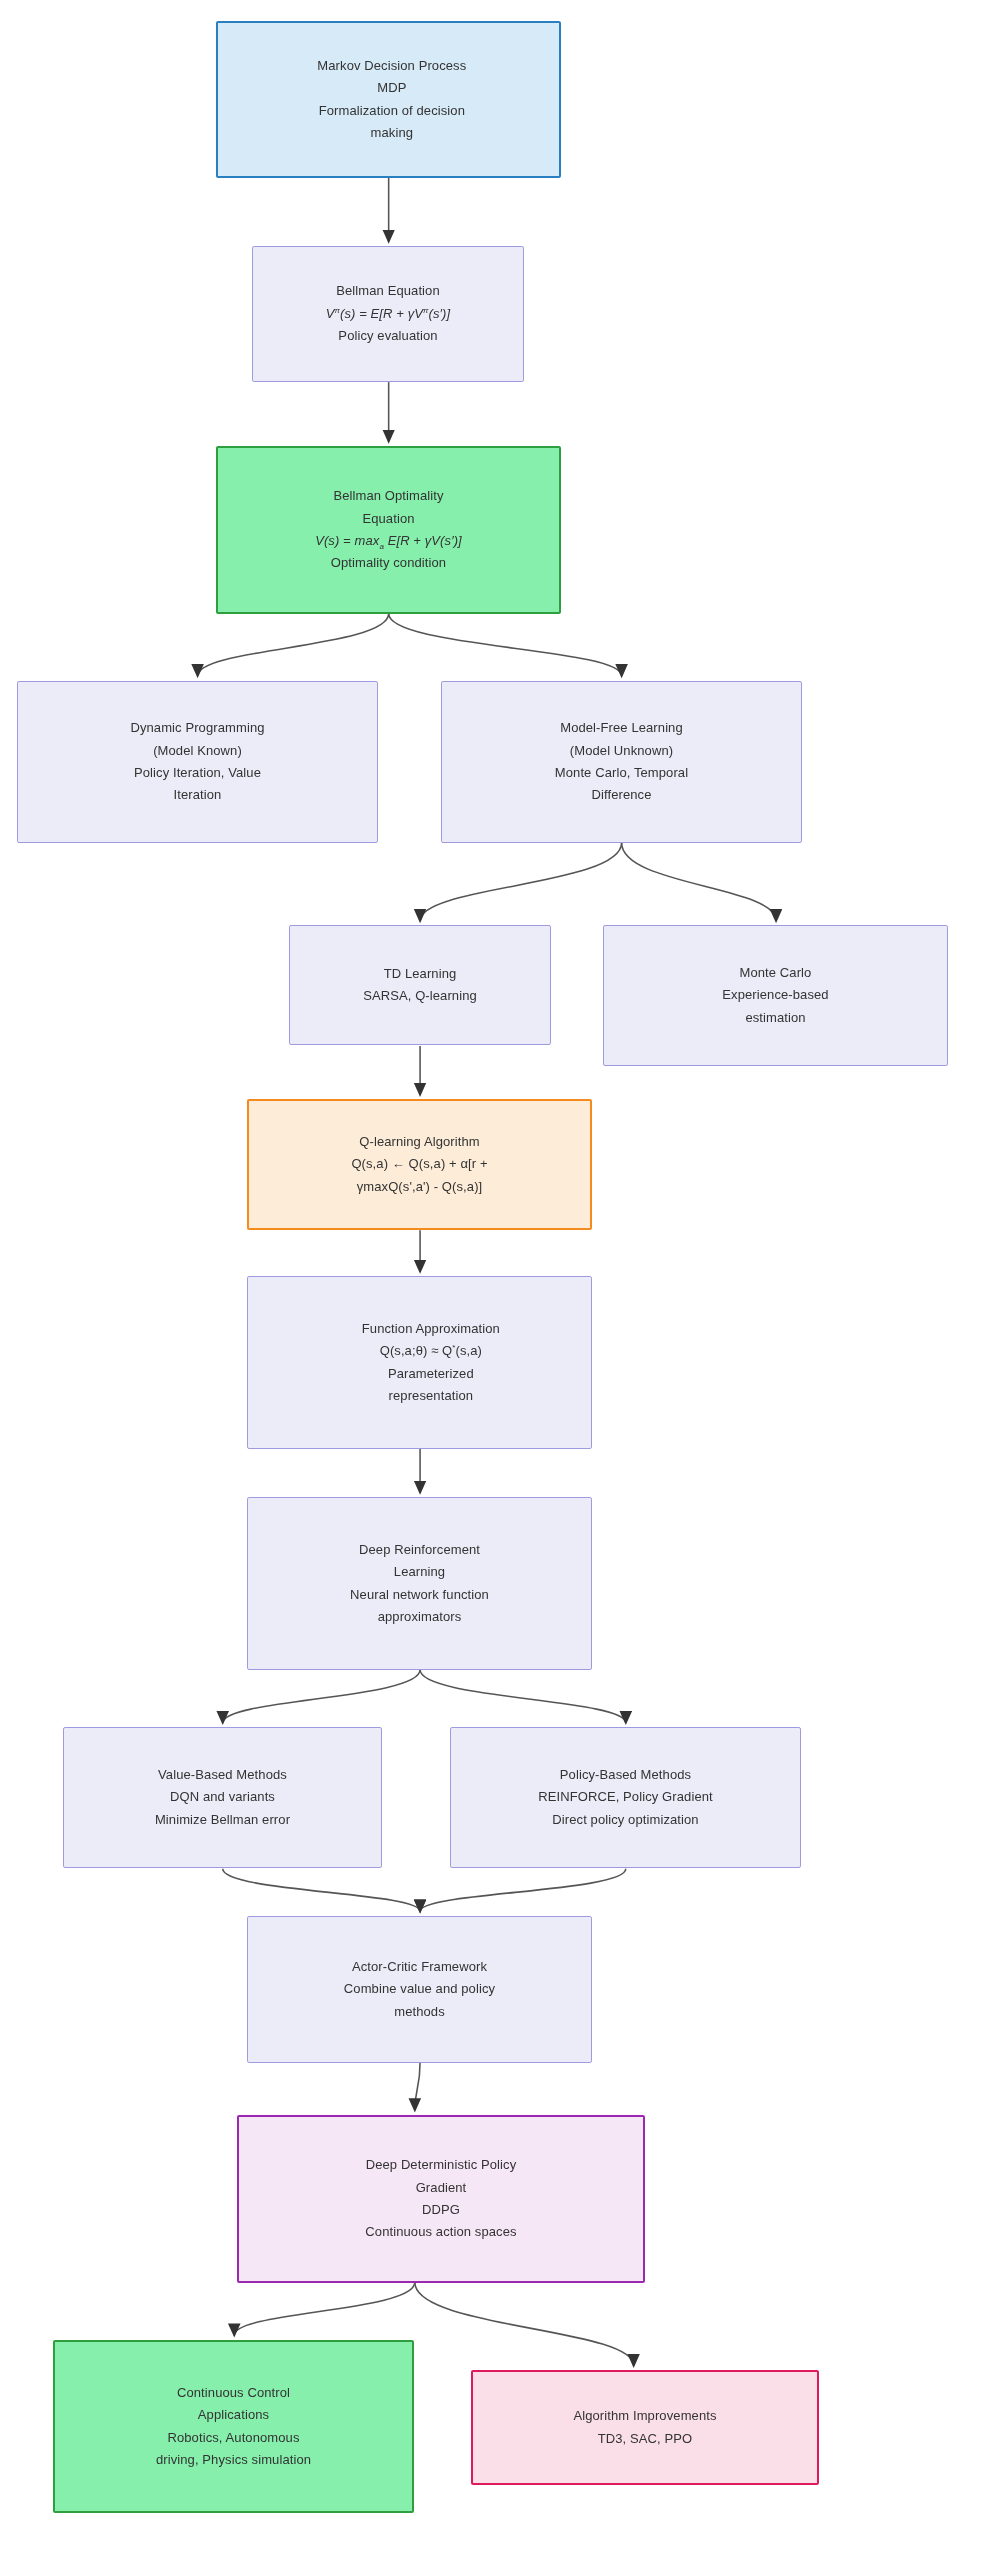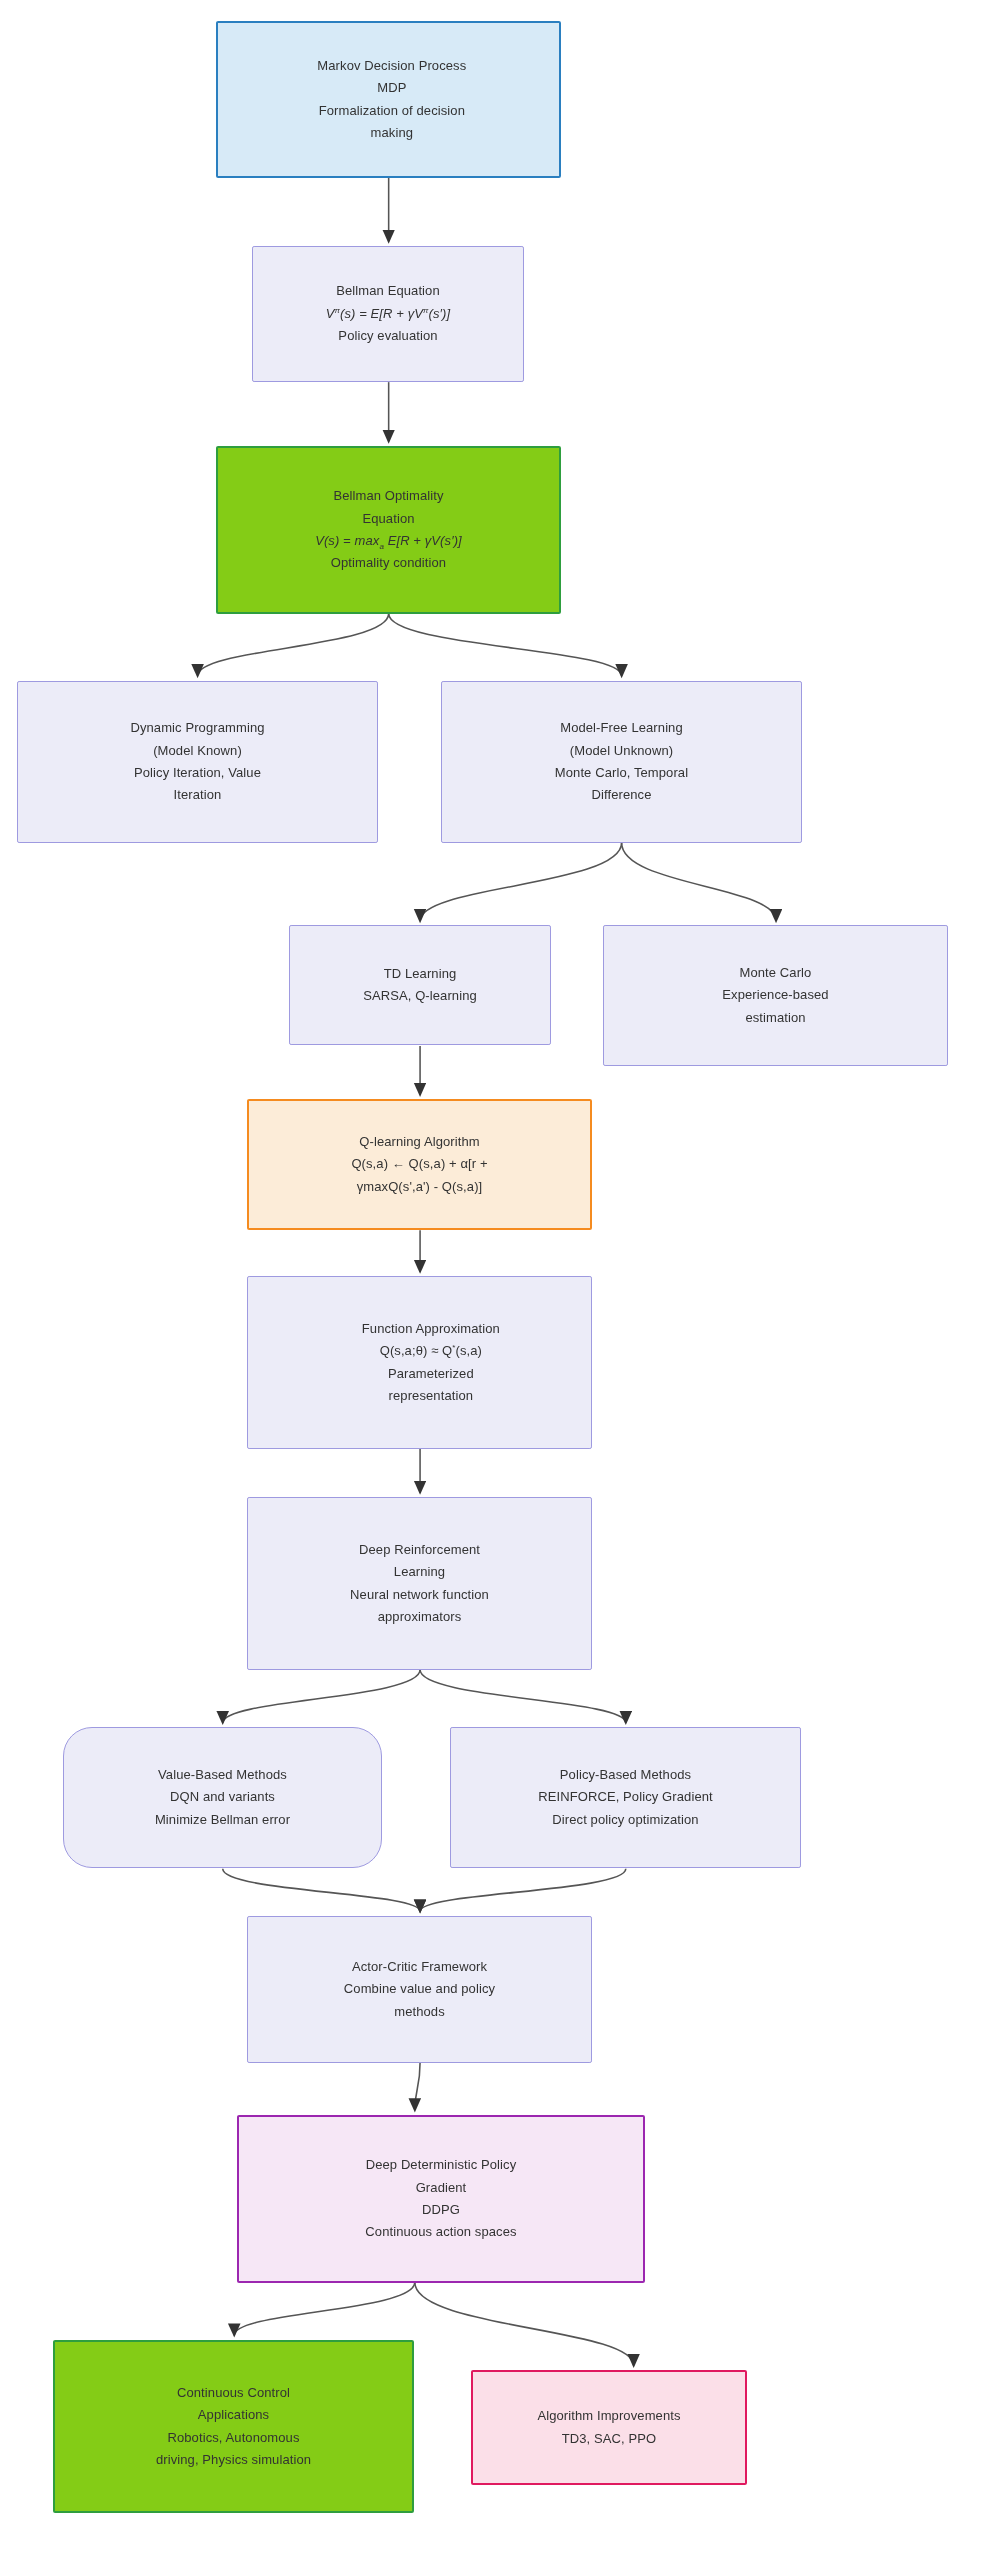"Bellman Optimality" .s-green { background: #84cc16 -> #86efac }
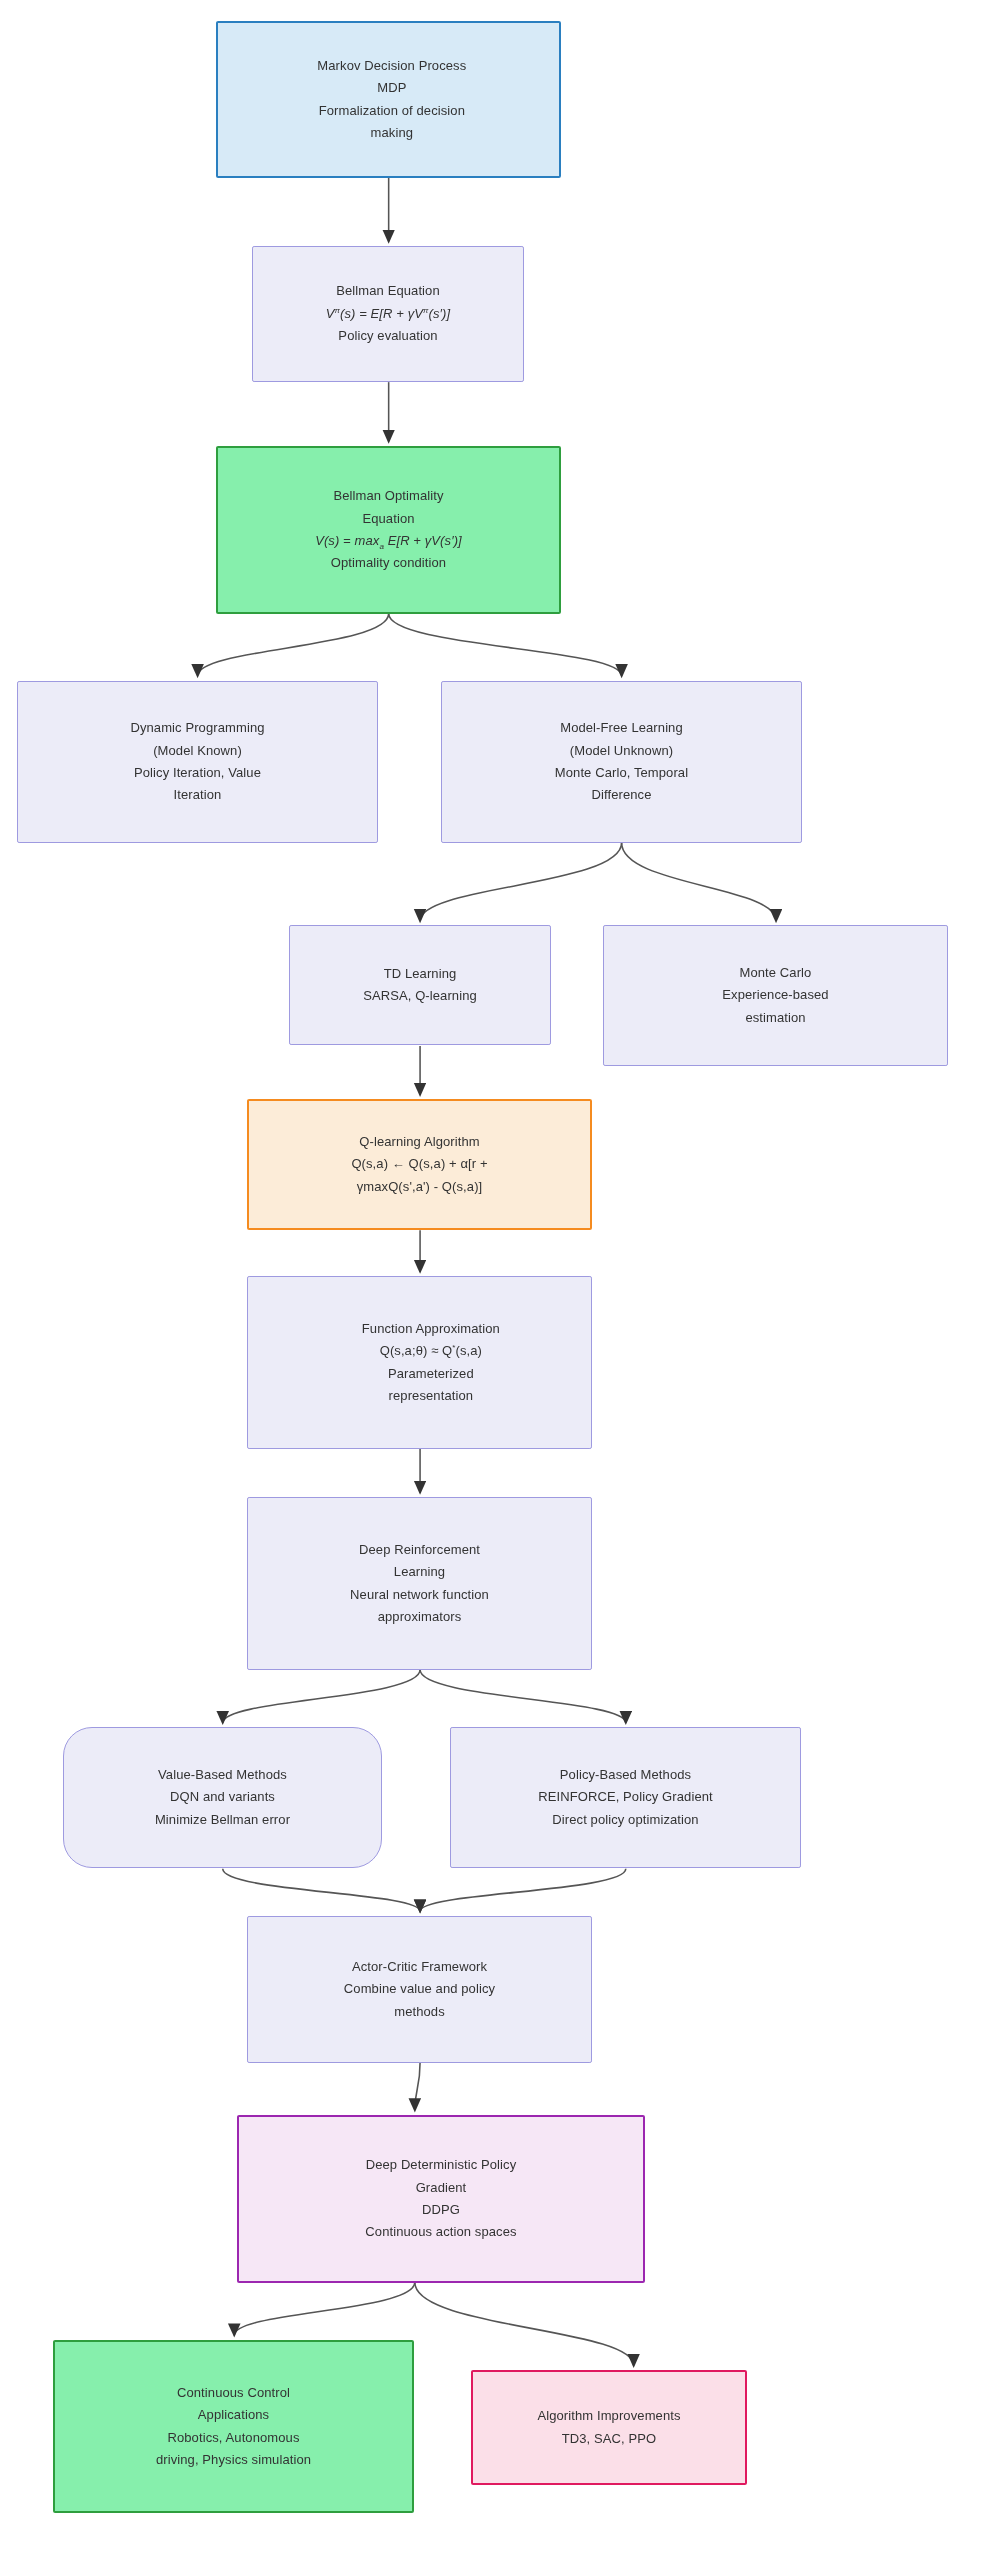"Value-Based Methods" div.node { border-radius: 29px -> none }
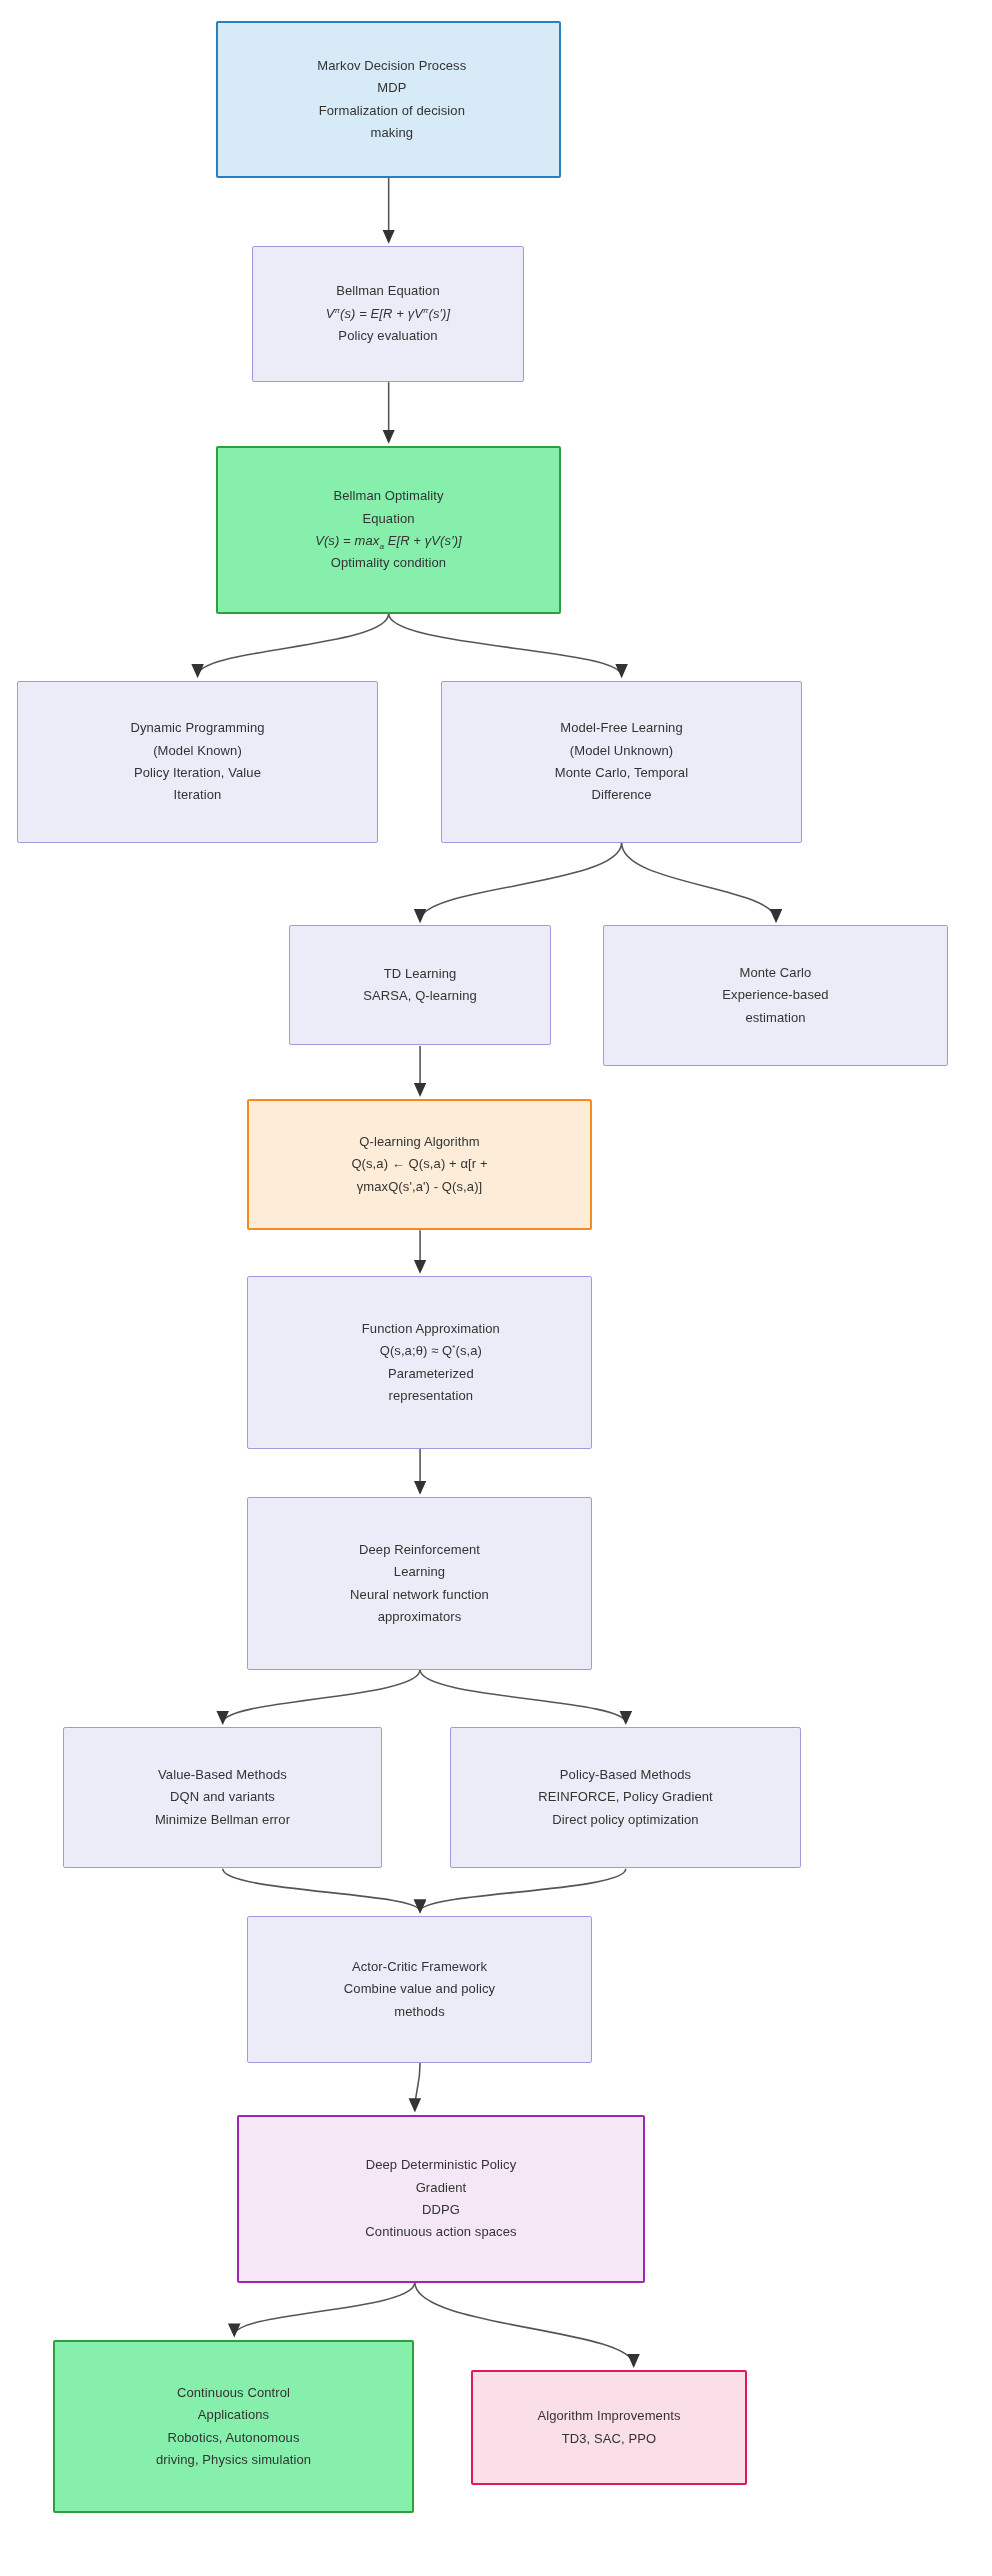"Algorithm Improvements" div.node { width: 276px -> 348px }
